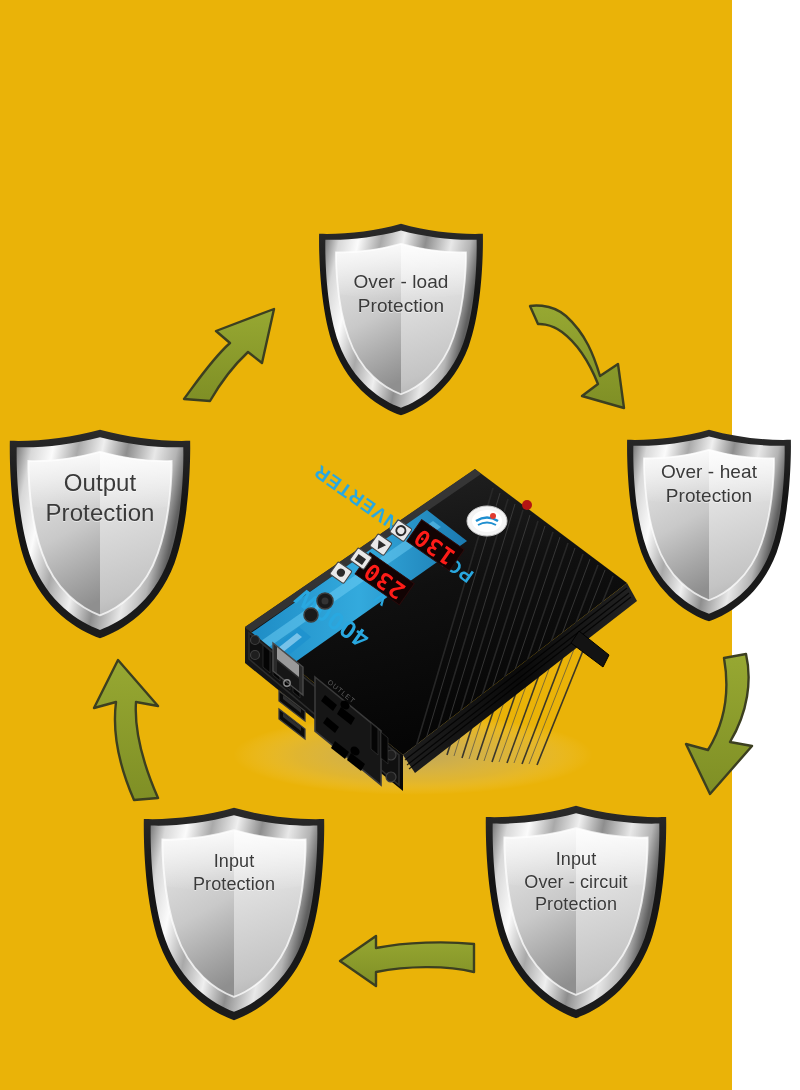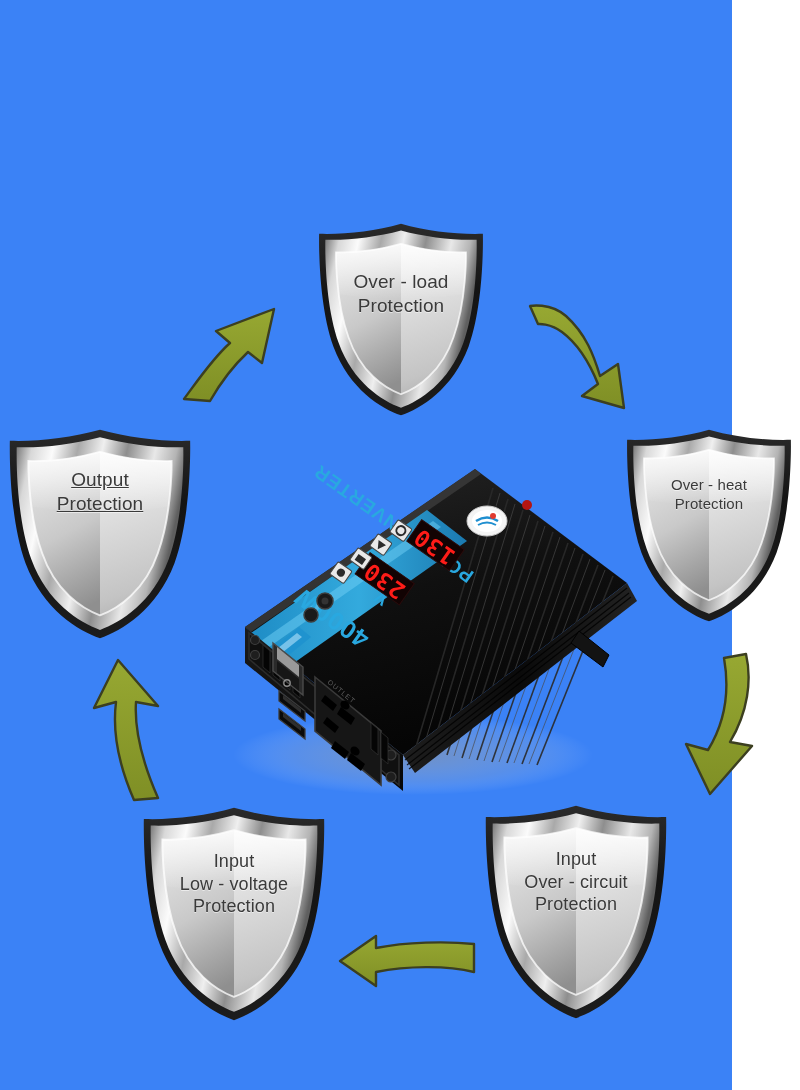"Over - load" #stage { background: #3b82f6 -> #eab308 }
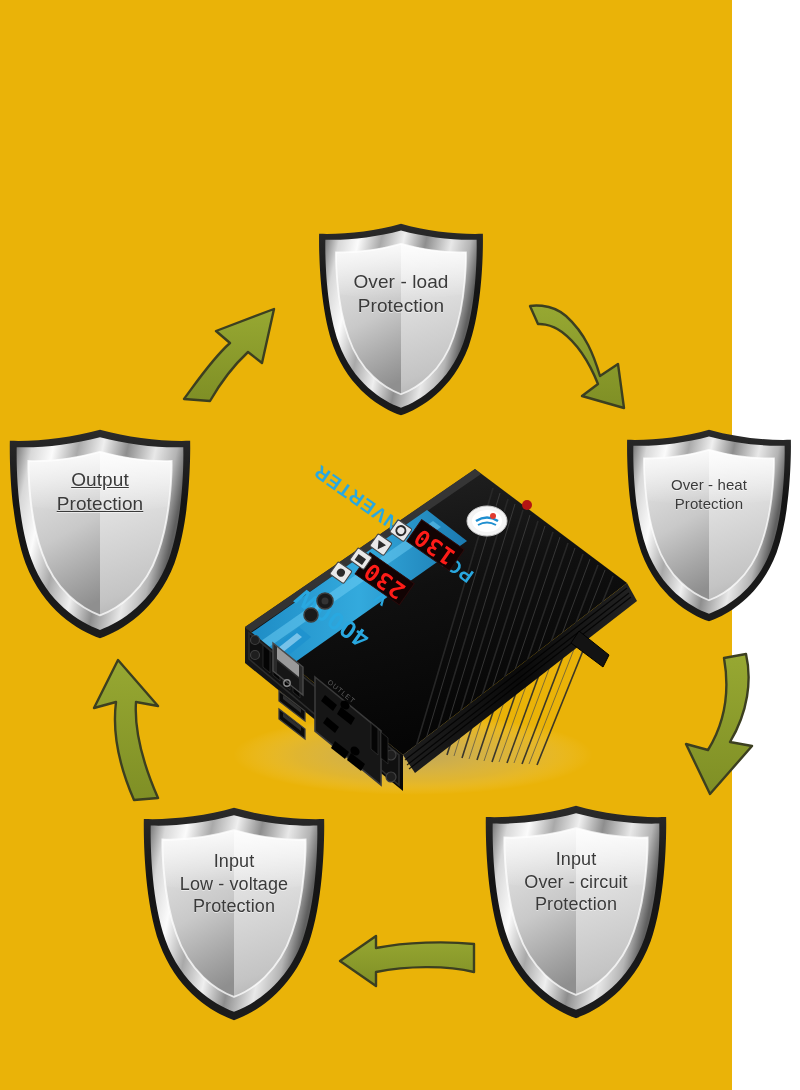"Output" div.txt { font-size: 19px -> 24px; text-decoration: underline -> none }
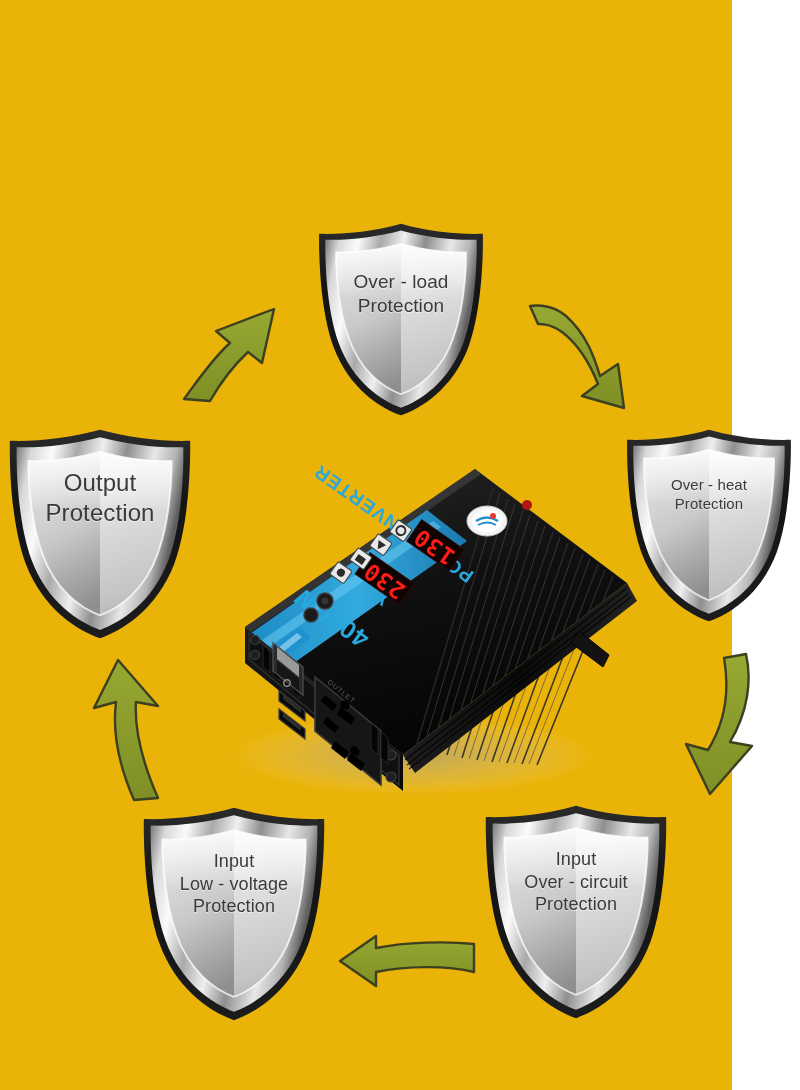"Over - heat" div.txt { font-size: 15px -> 19px; top: 48px -> 32px }
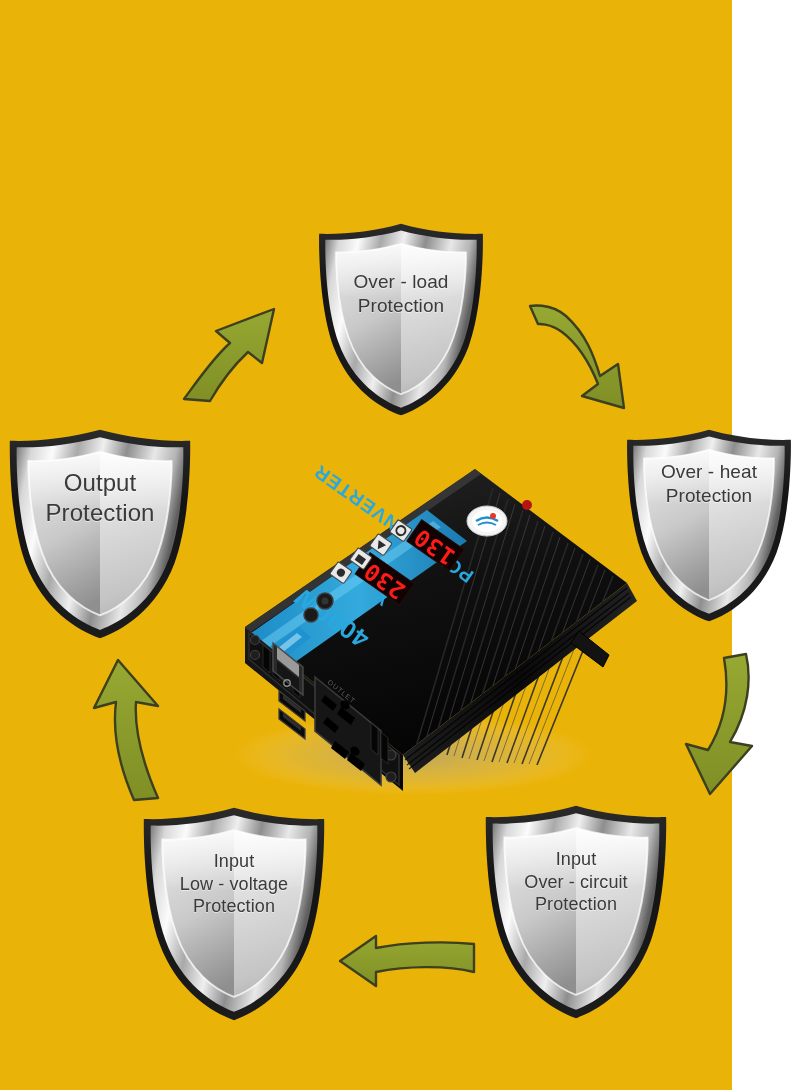"Low - voltage" span.ln { html: <span>Low - voltage</span> -> none }
